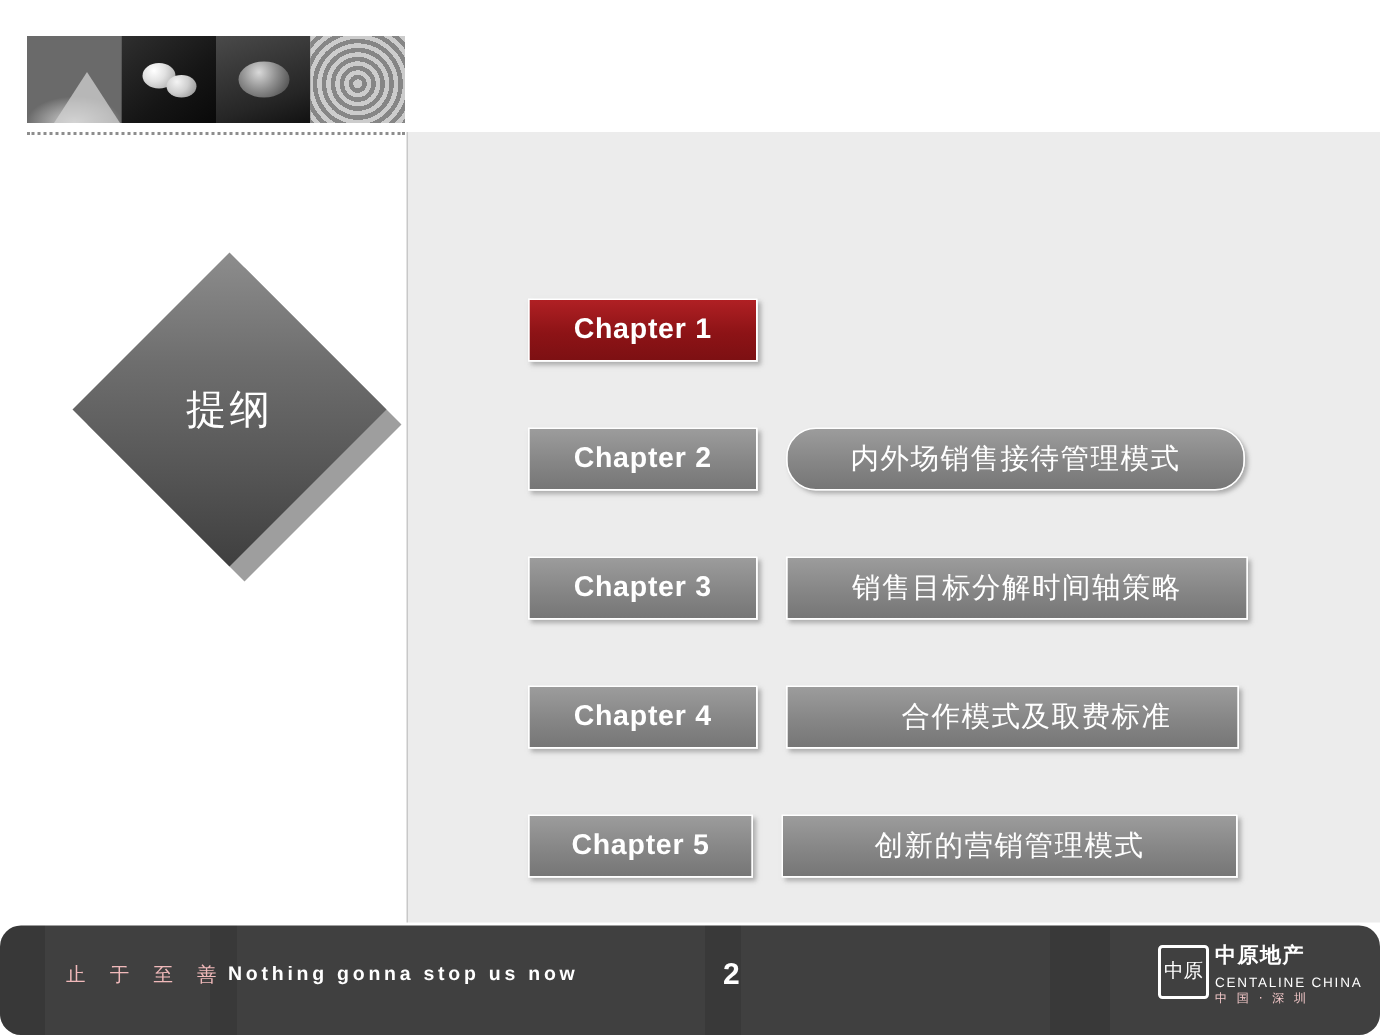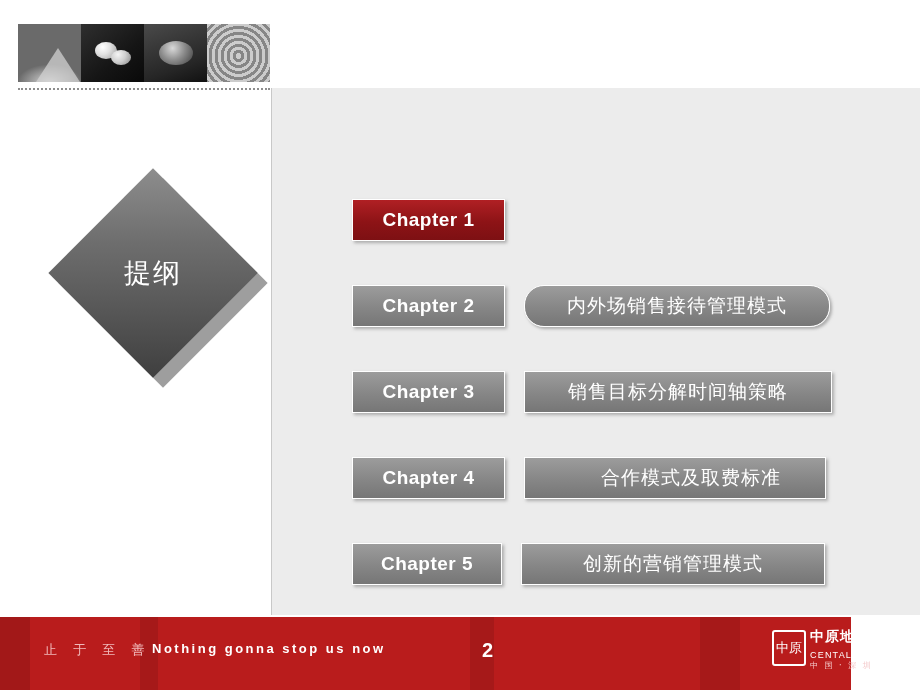"止 于 至 善" .footer { background: #b91c1c -> #404040; border-radius: none -> 14px; width: 851px -> 920px }
